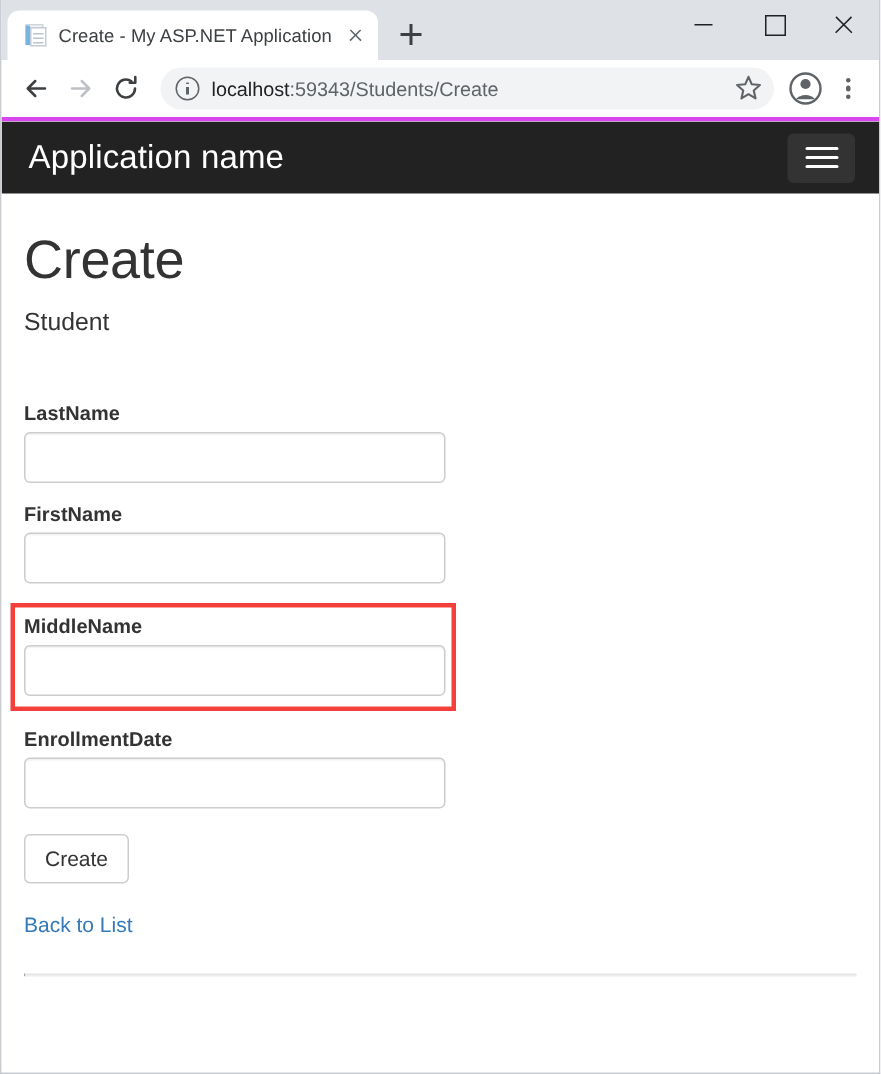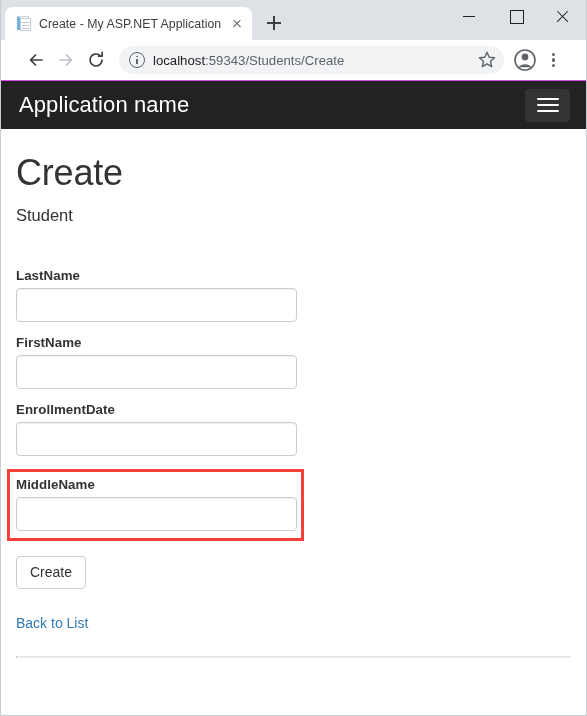"localhost:59343/Students/Create" .toolbar { border-bottom: 1px solid #d946ef -> 3px solid #d946ef; padding: 0 20px -> 0 8px }
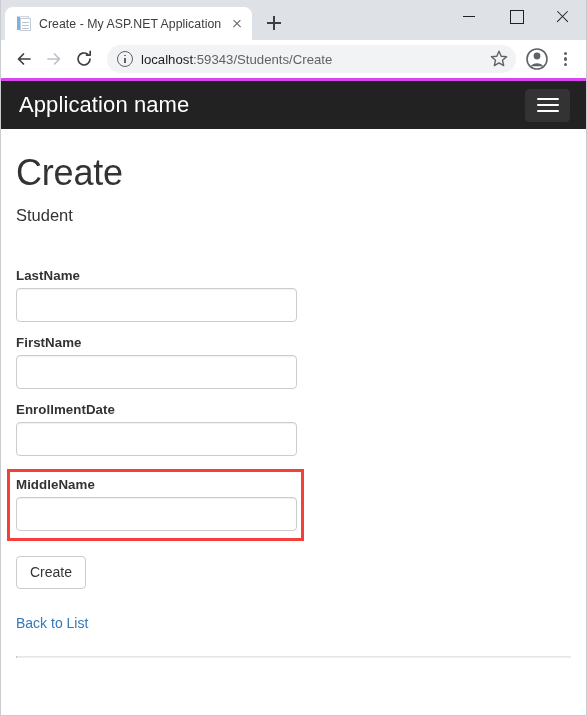"EnrollmentDate" div.field { order: before "MiddleName" -> after "MiddleName" }
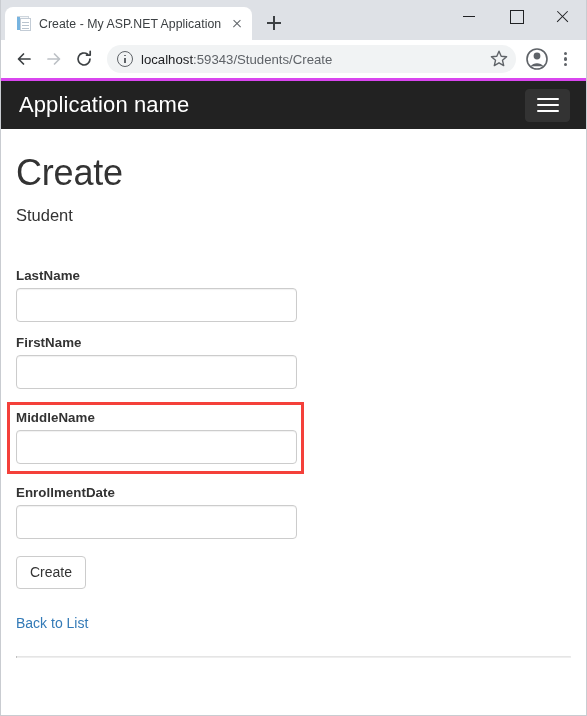"Back to List" .backlink { margin-top: 26px -> 19px }
